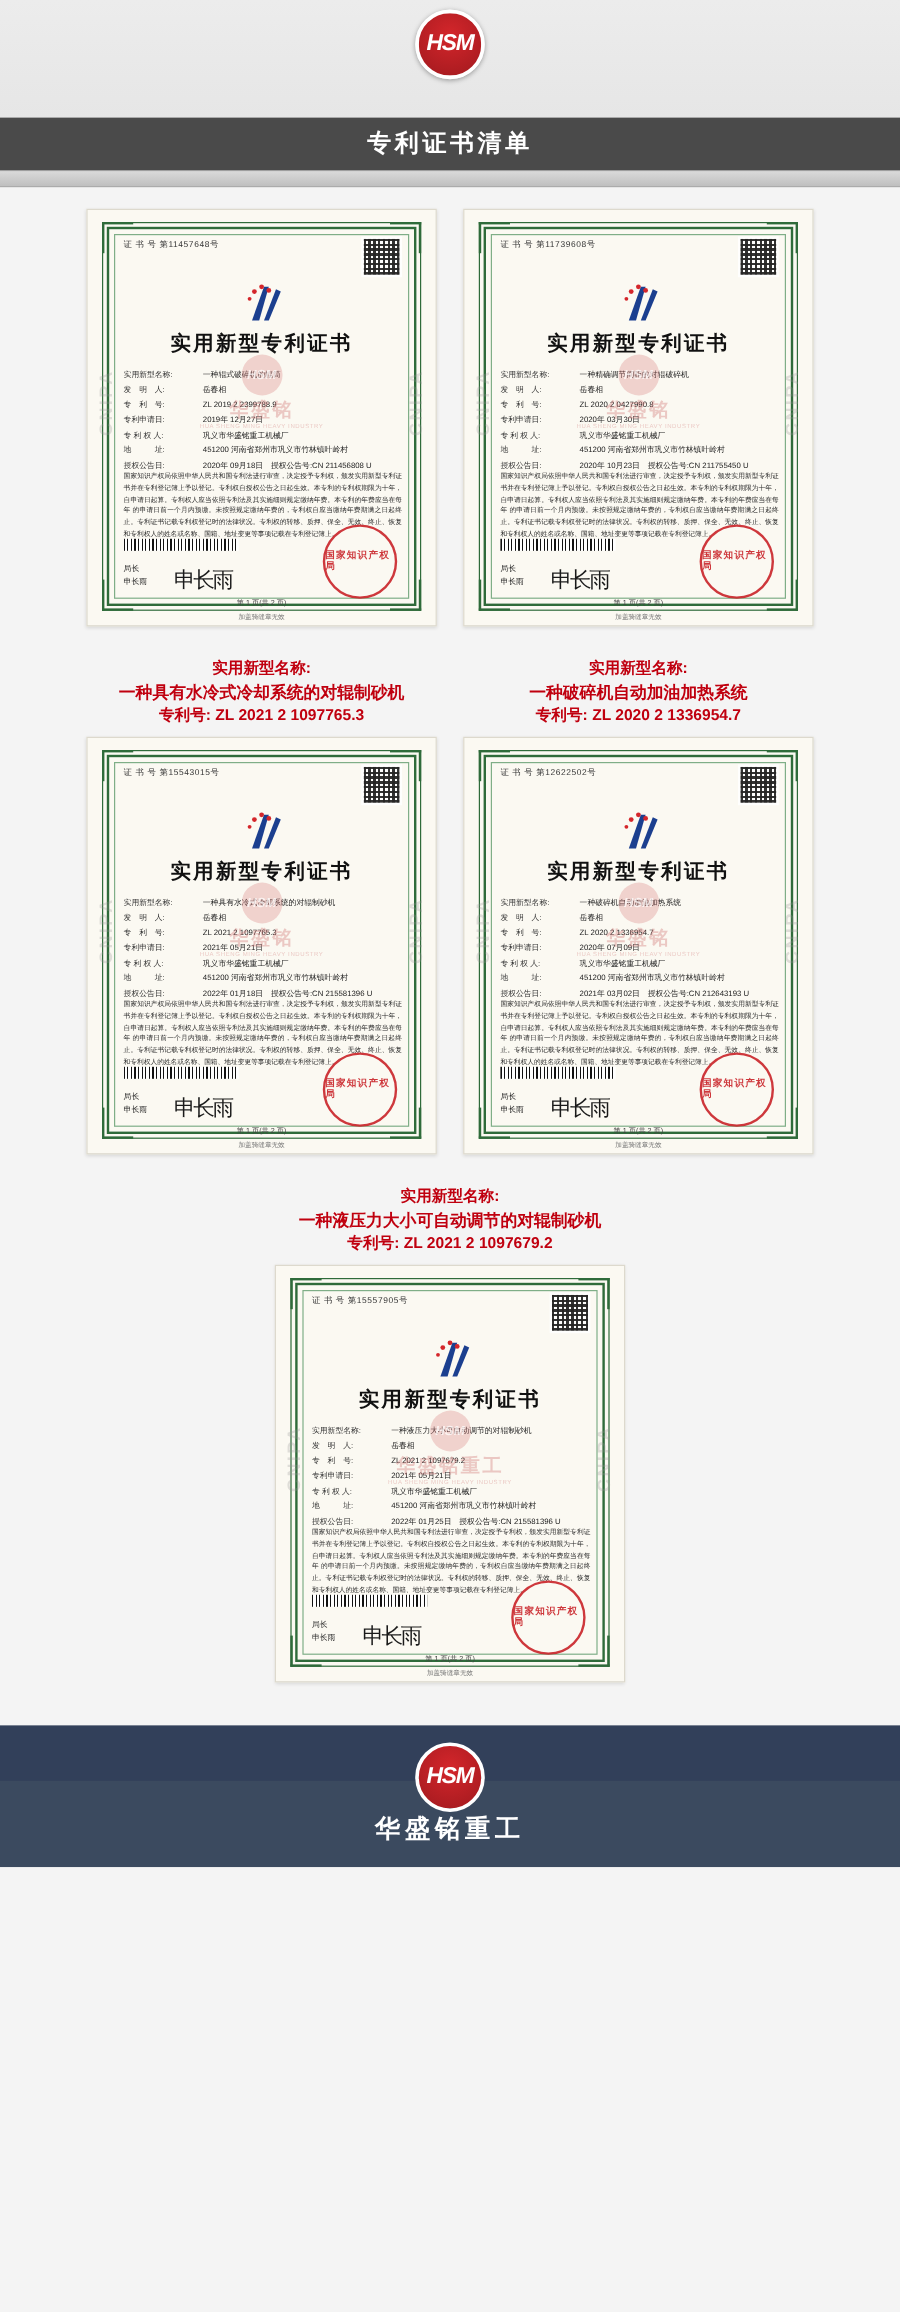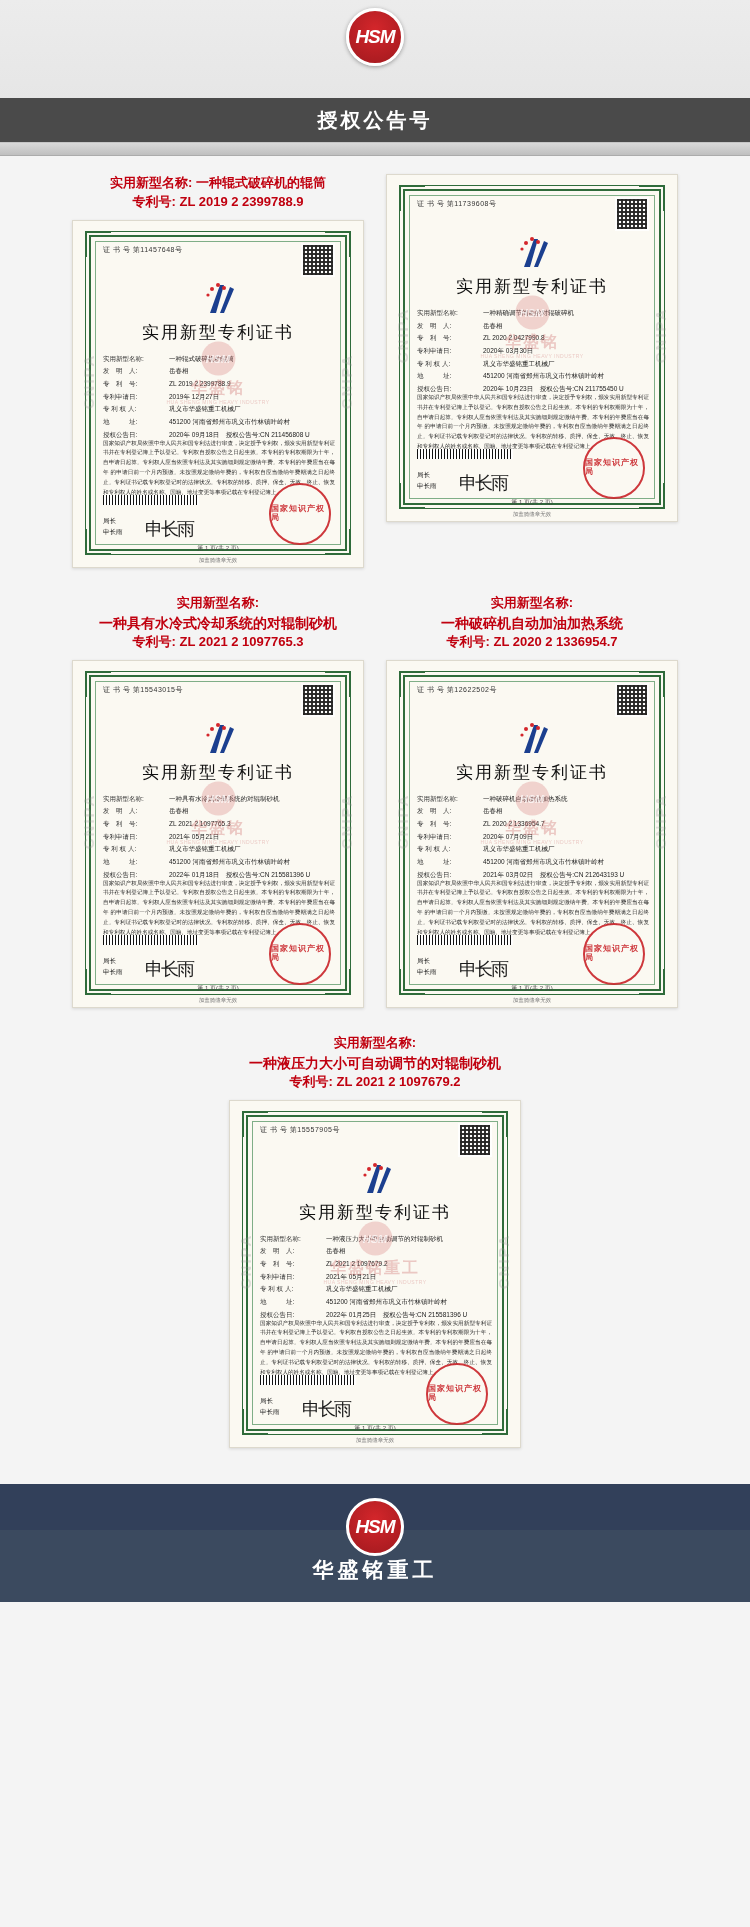"授权公告号" div.header-bar { text: 授权公告号 -> 专利证书清单 }
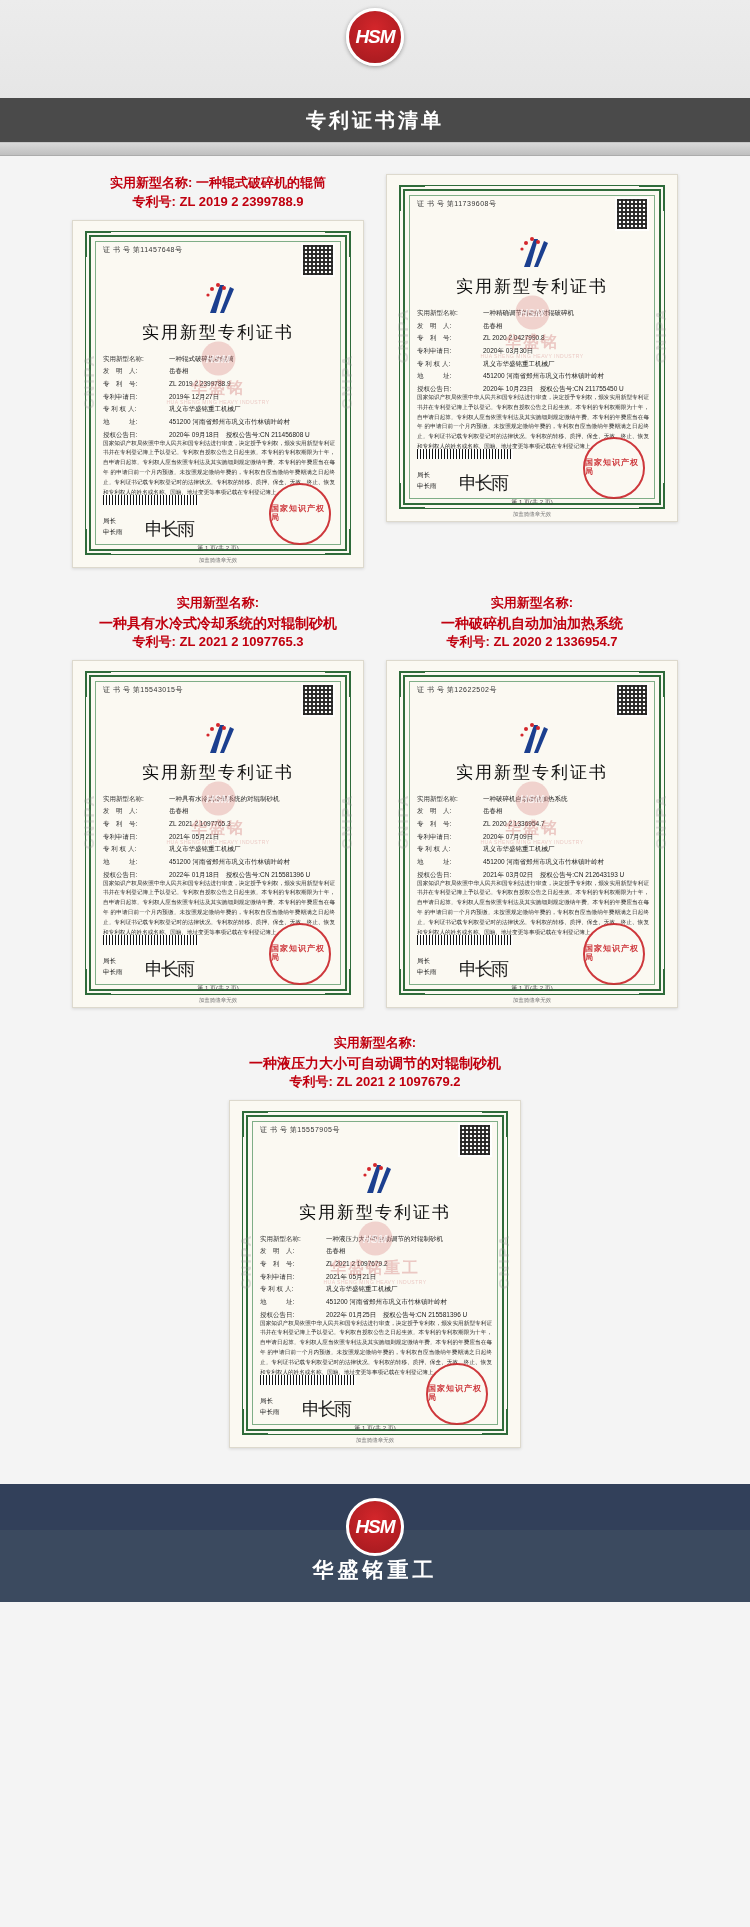"实用新型名称: 一种辊式破碎机的辊筒" div.cert-titles { html: <div> <div><span>实用新型名称:</span> <span>一种辊式破碎机的辊筒</span></div> <div><span>专利号:</span> <span>ZL 2019 2 2399788.9</span></div> </div> -> none }
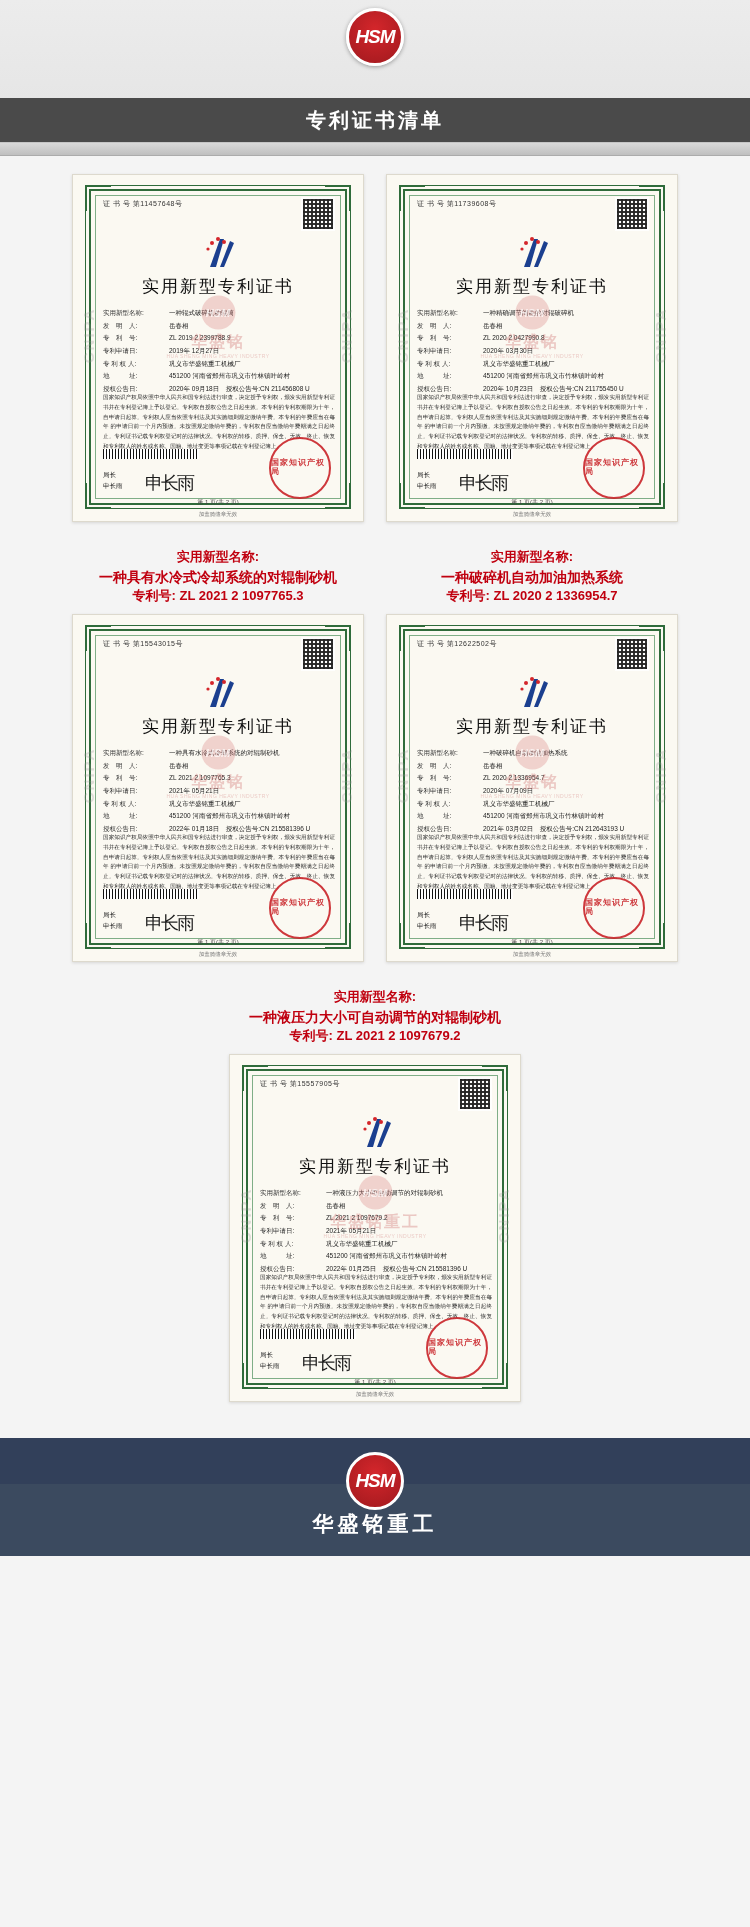"实用新型专利证书" .cert-title { font-weight: normal -> bold }
